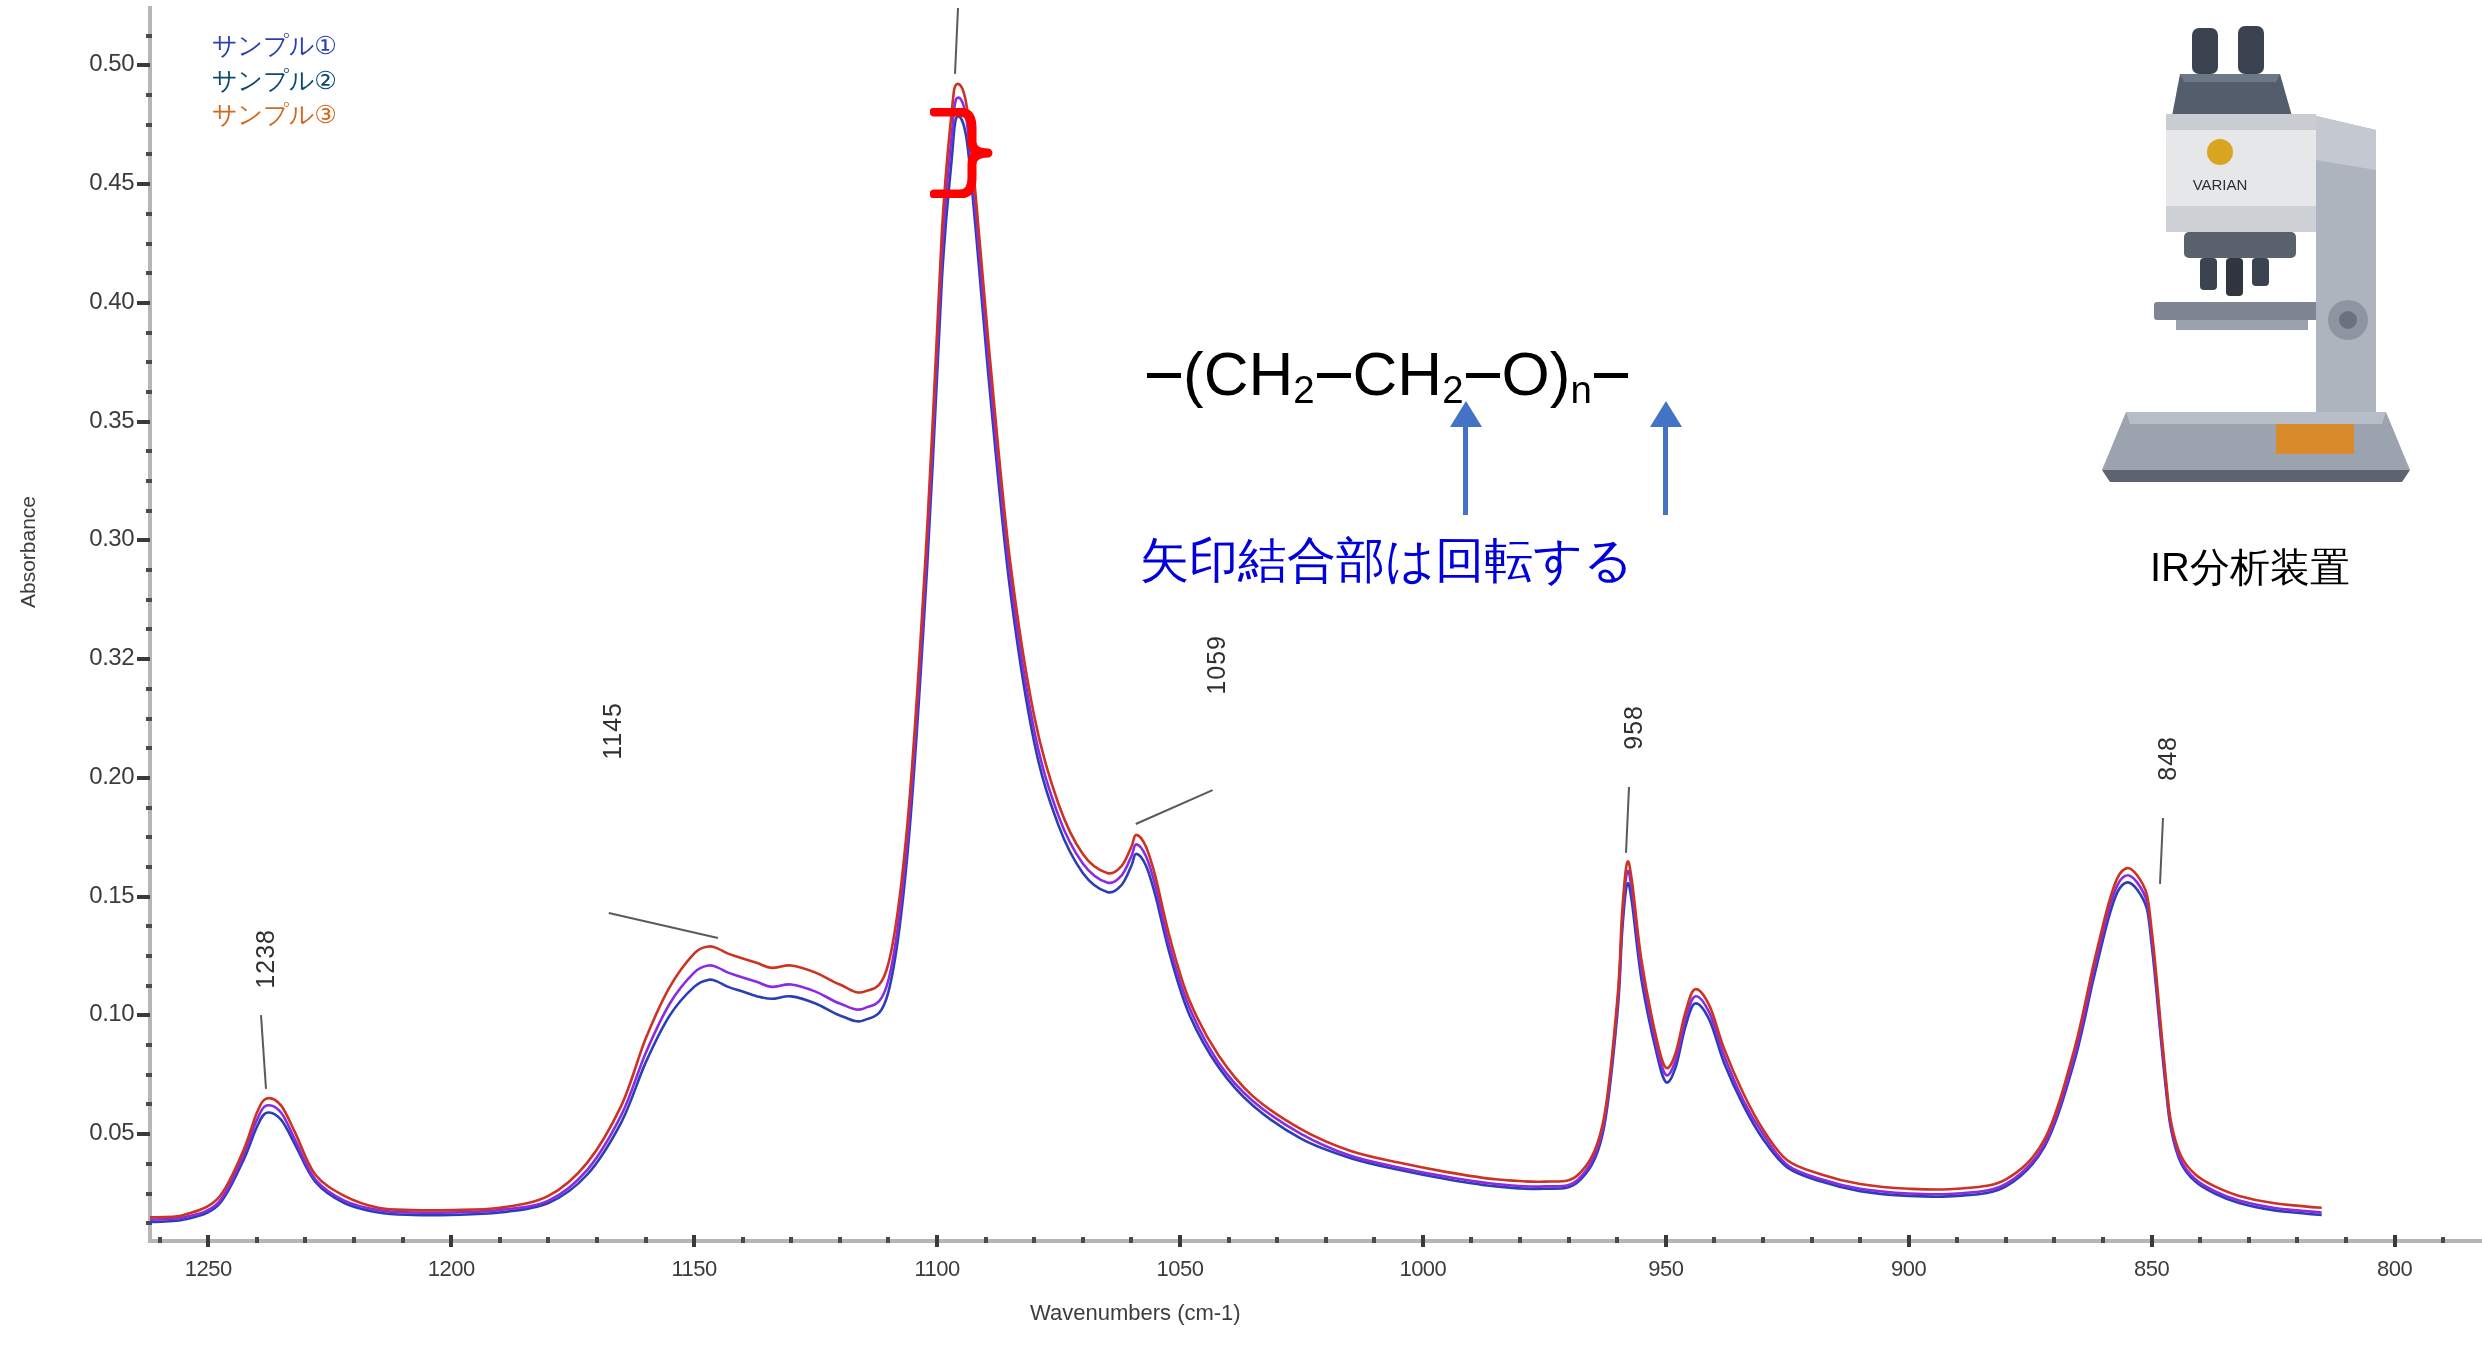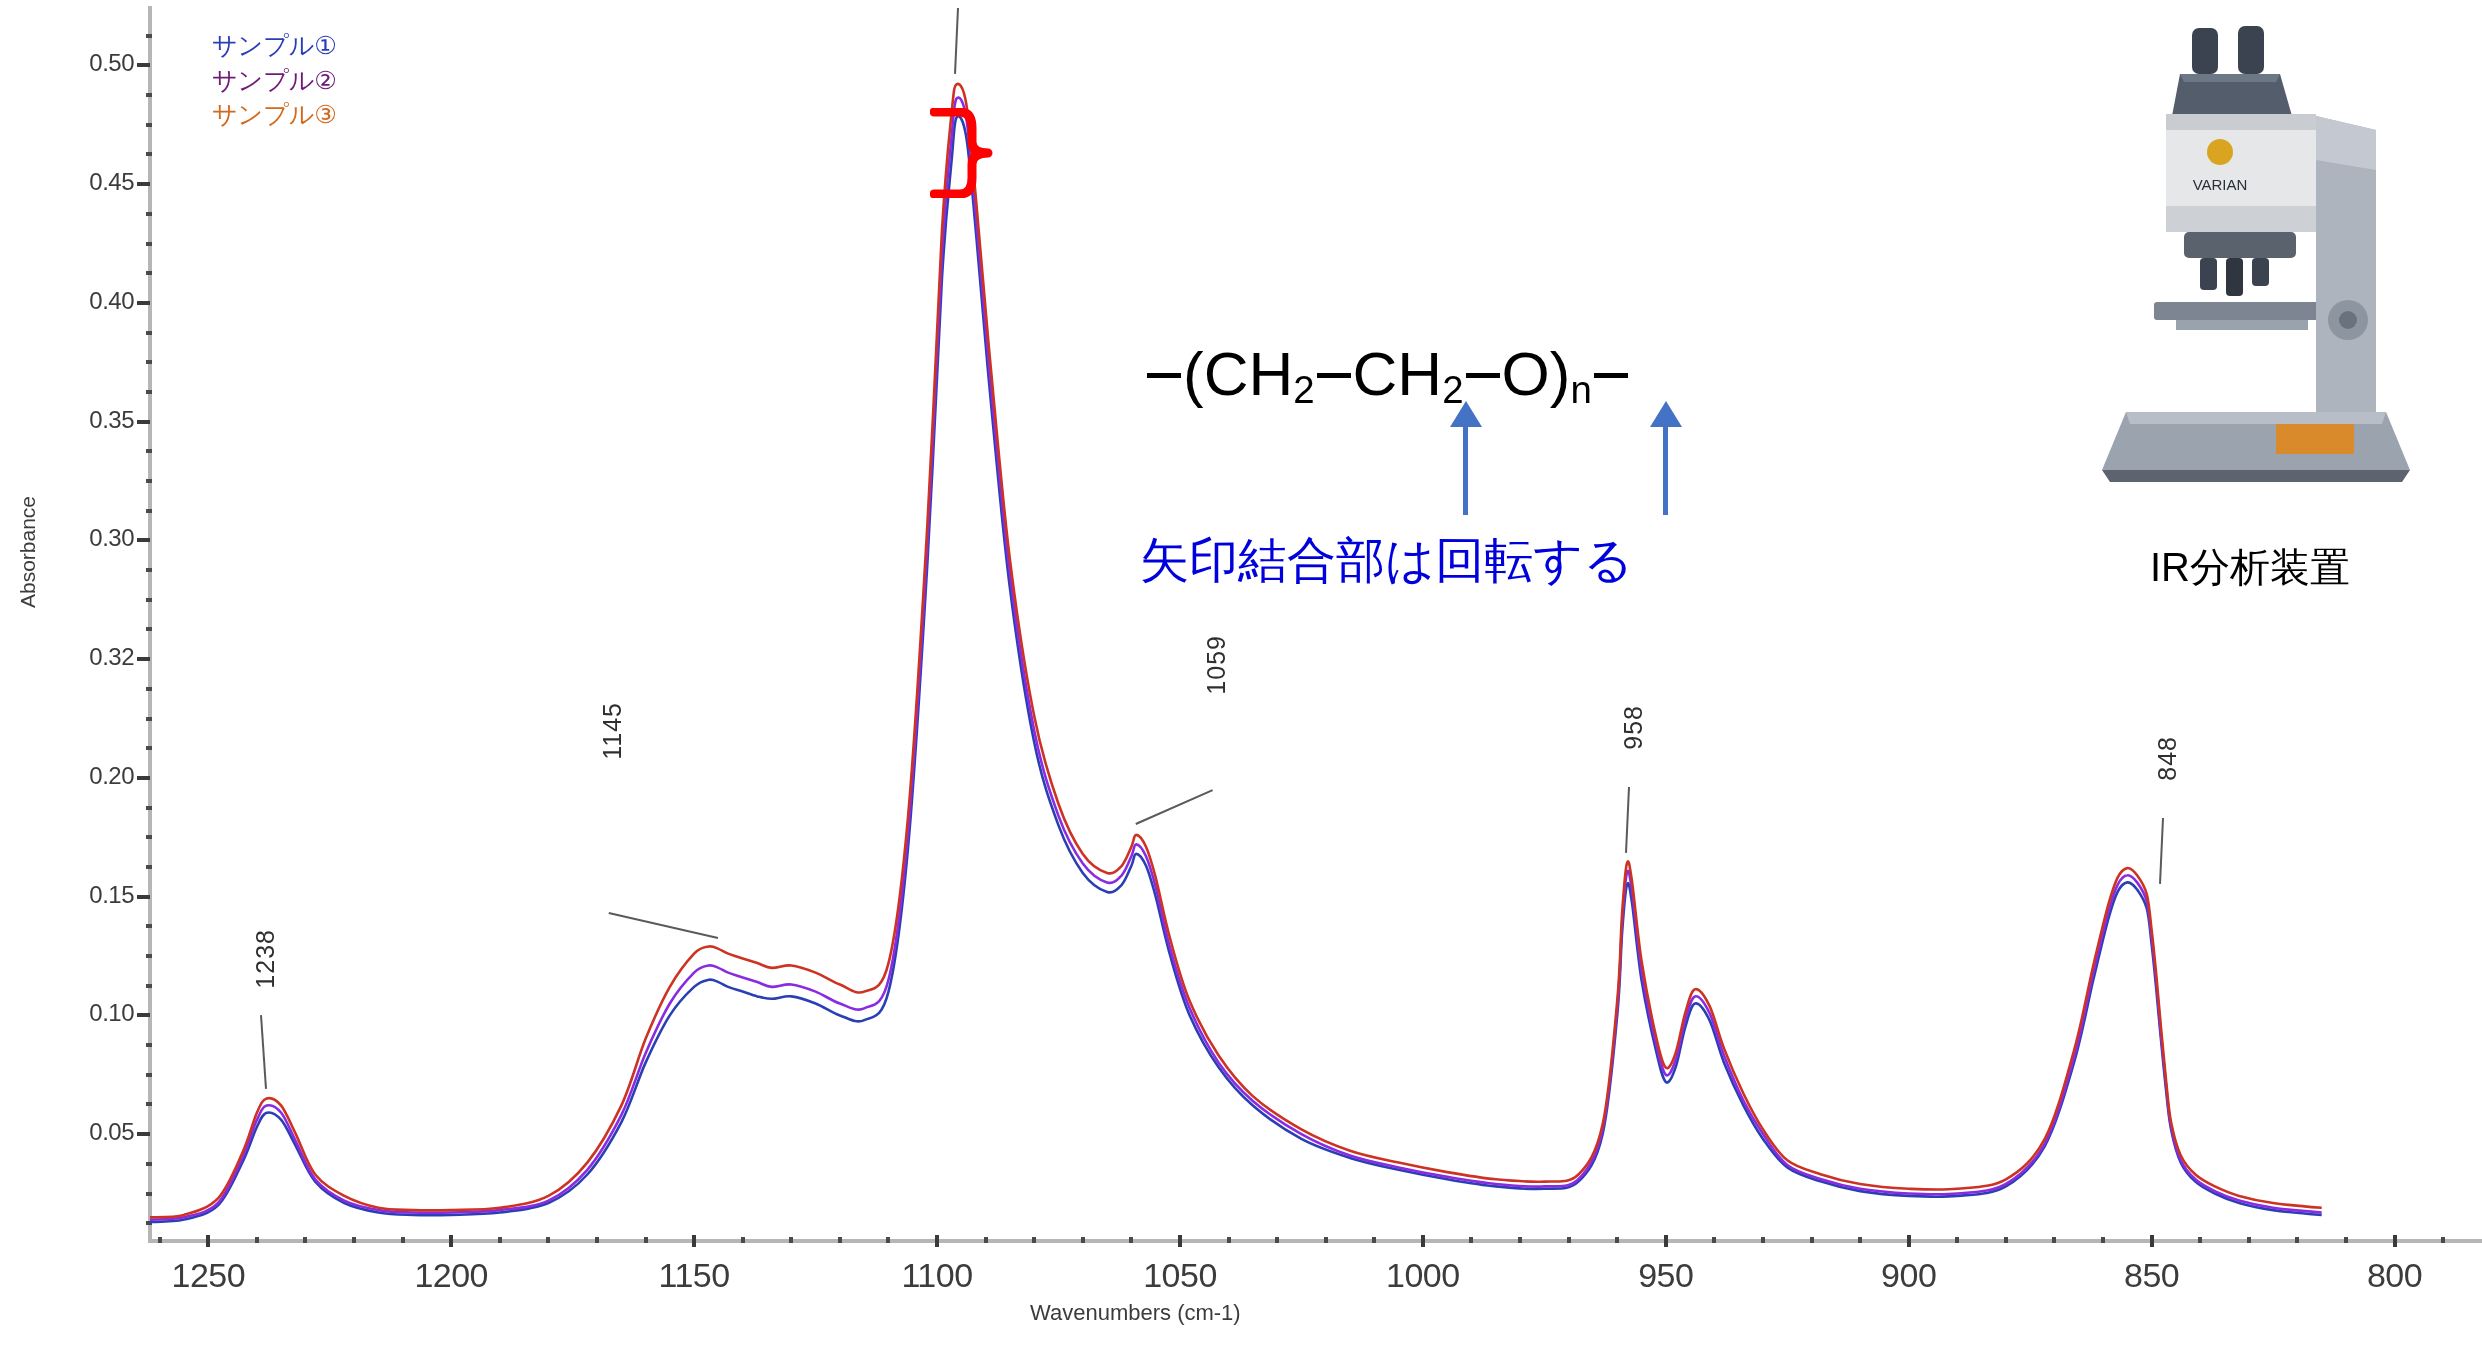"サンプル②" div.legend-item { color: #701a75 -> #0c4a6e }
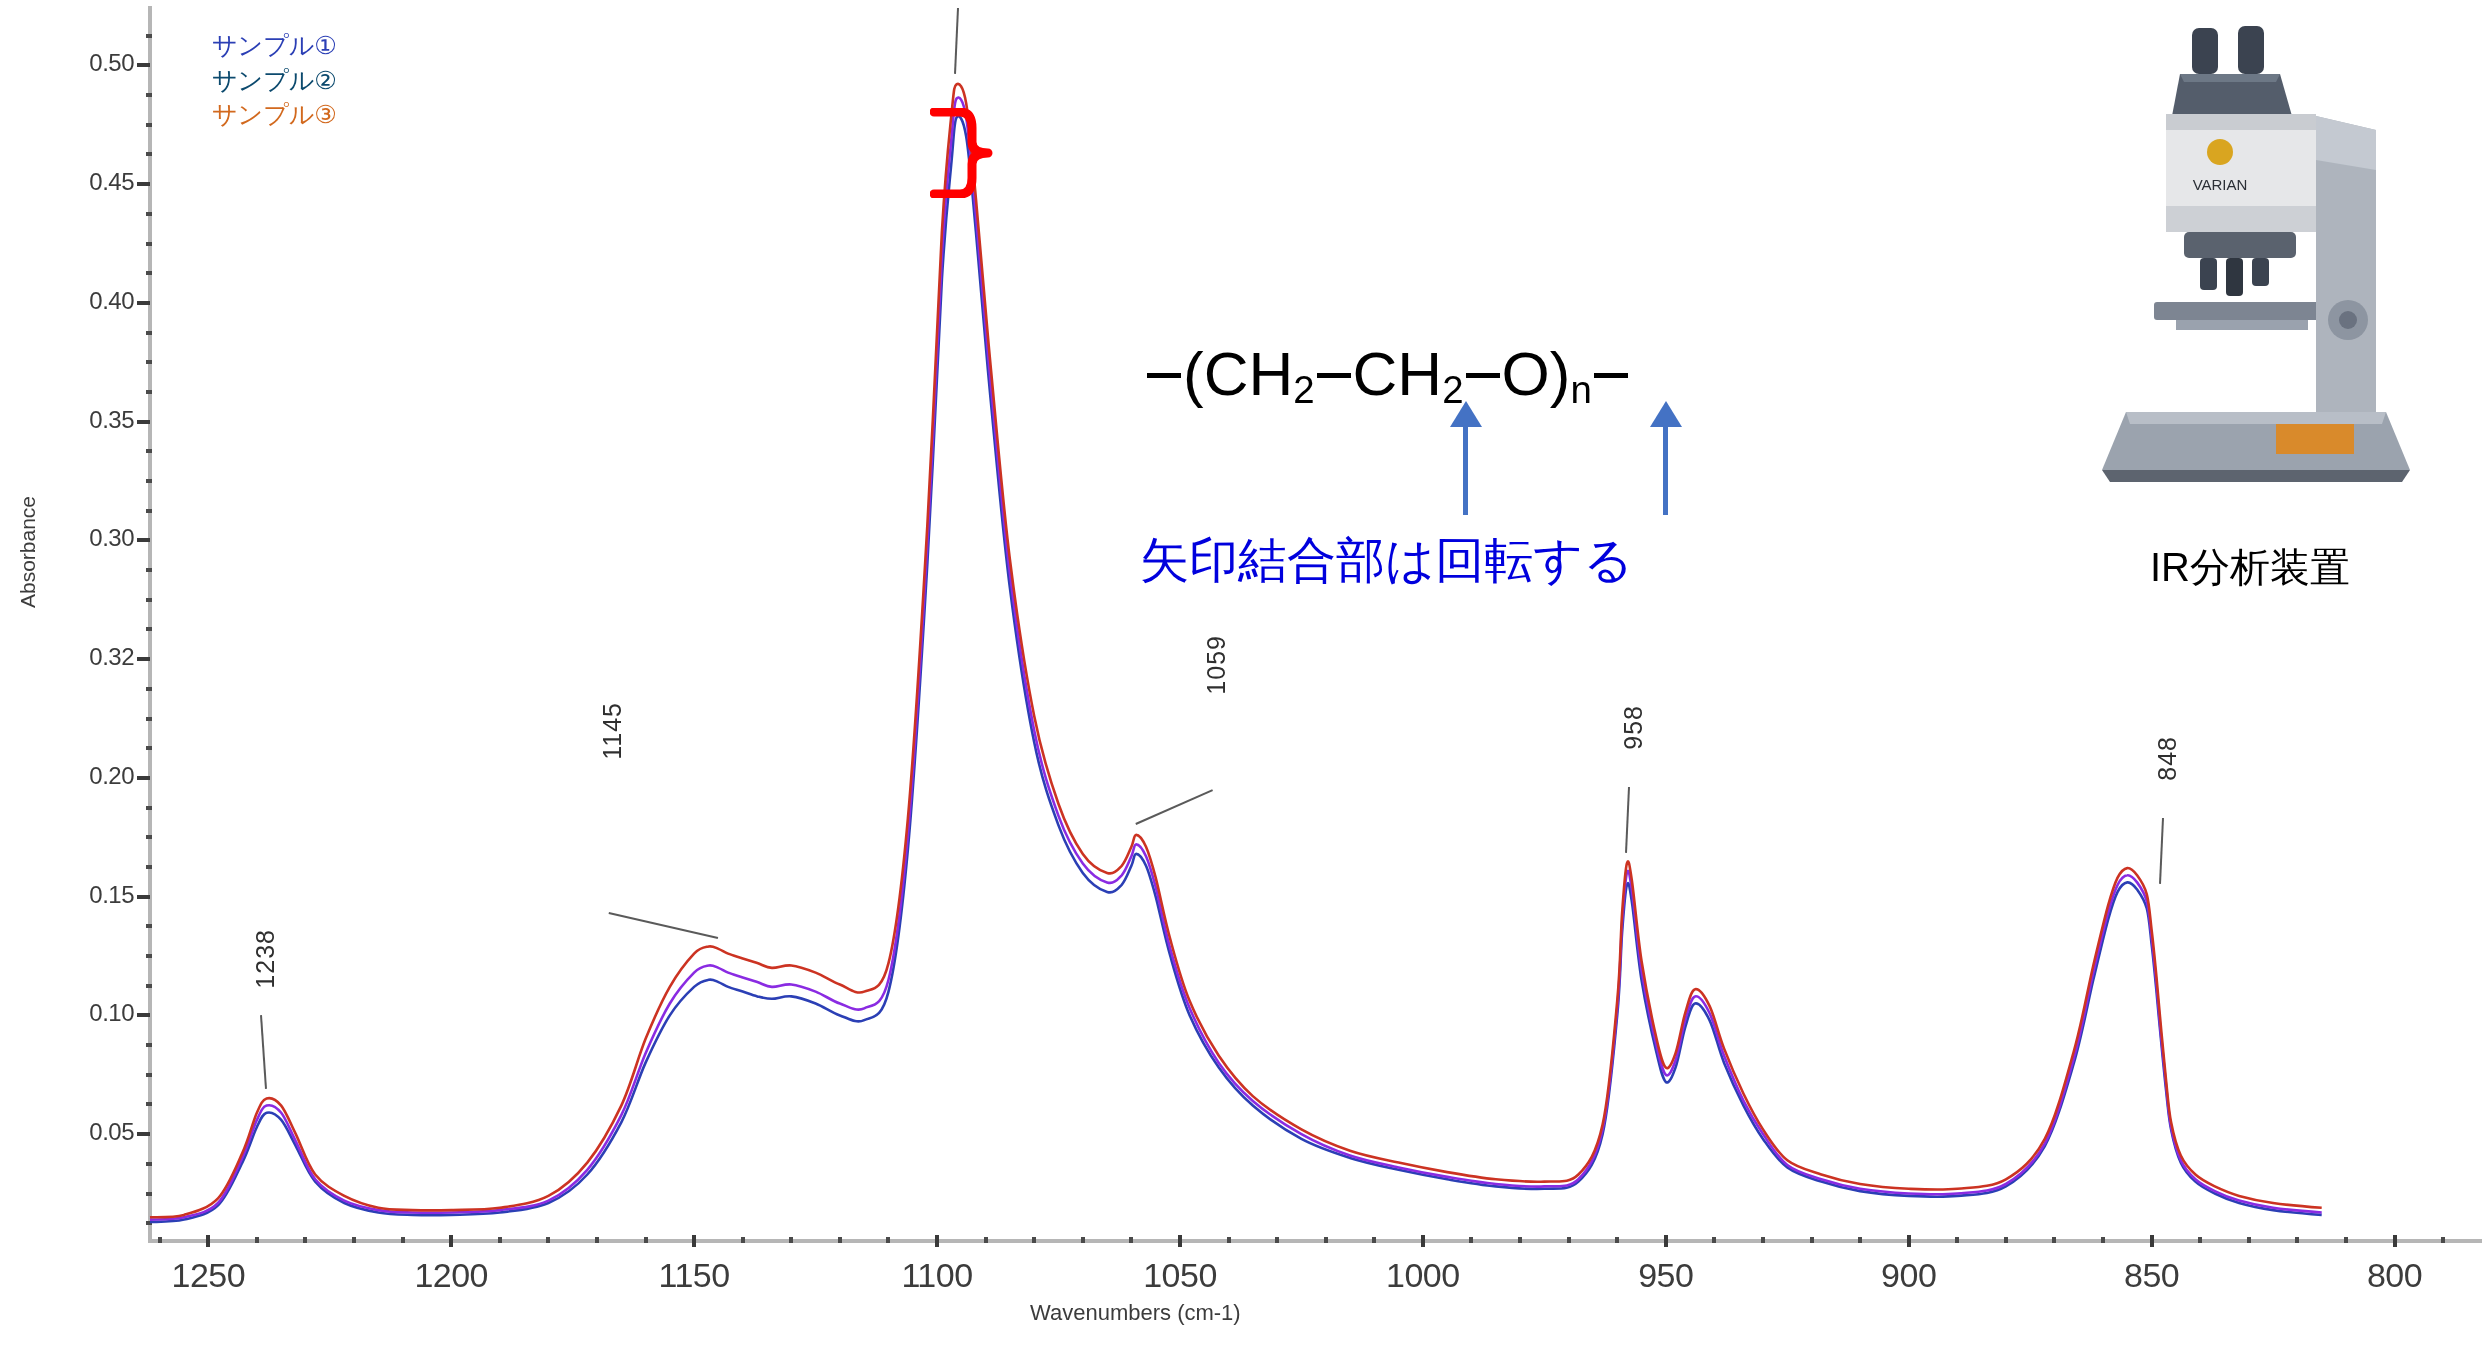"1250" .xlab { font-size: 34px -> 22px }
